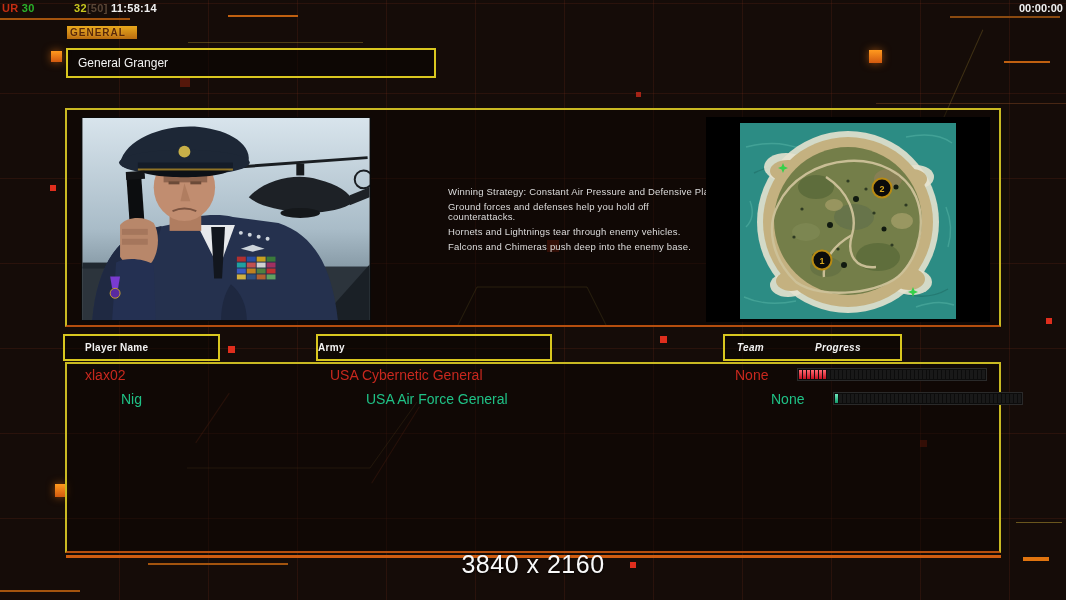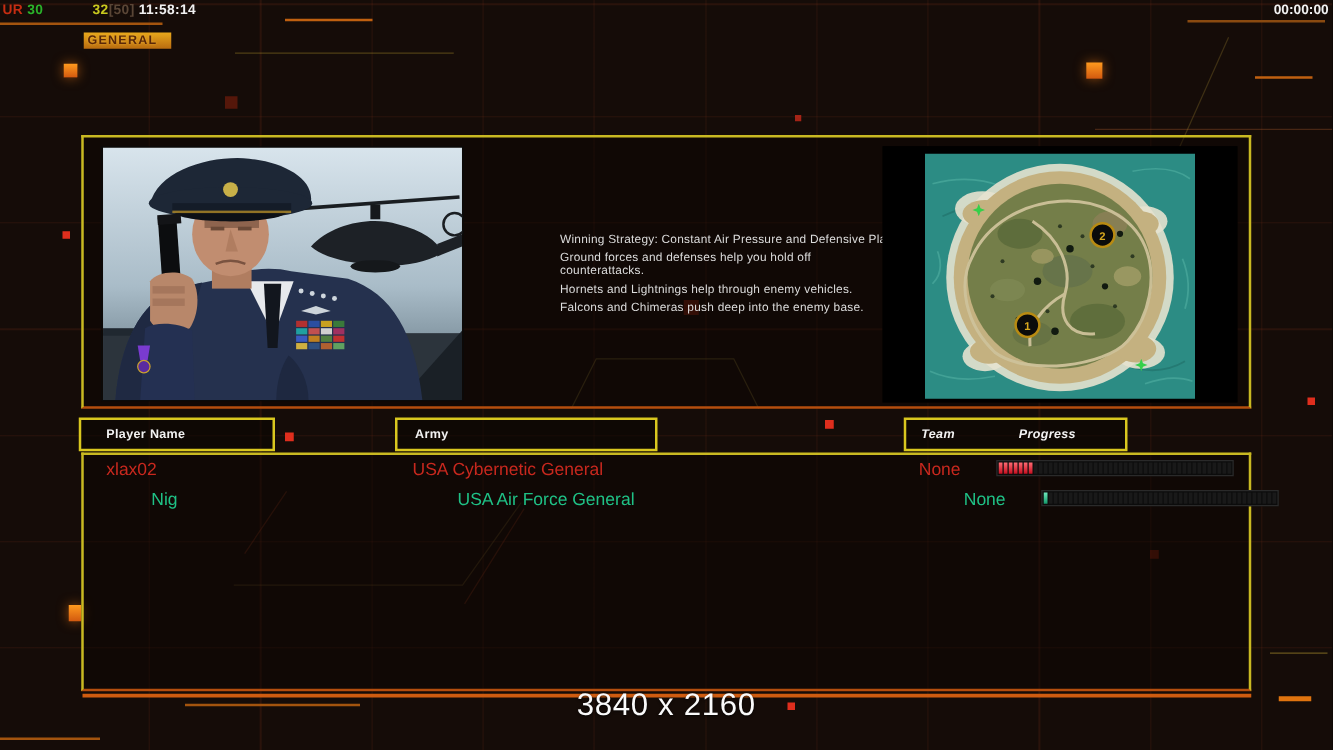"General Granger" div.gen-name-box { html: none -> <div> <span>General Granger</span> </div> }
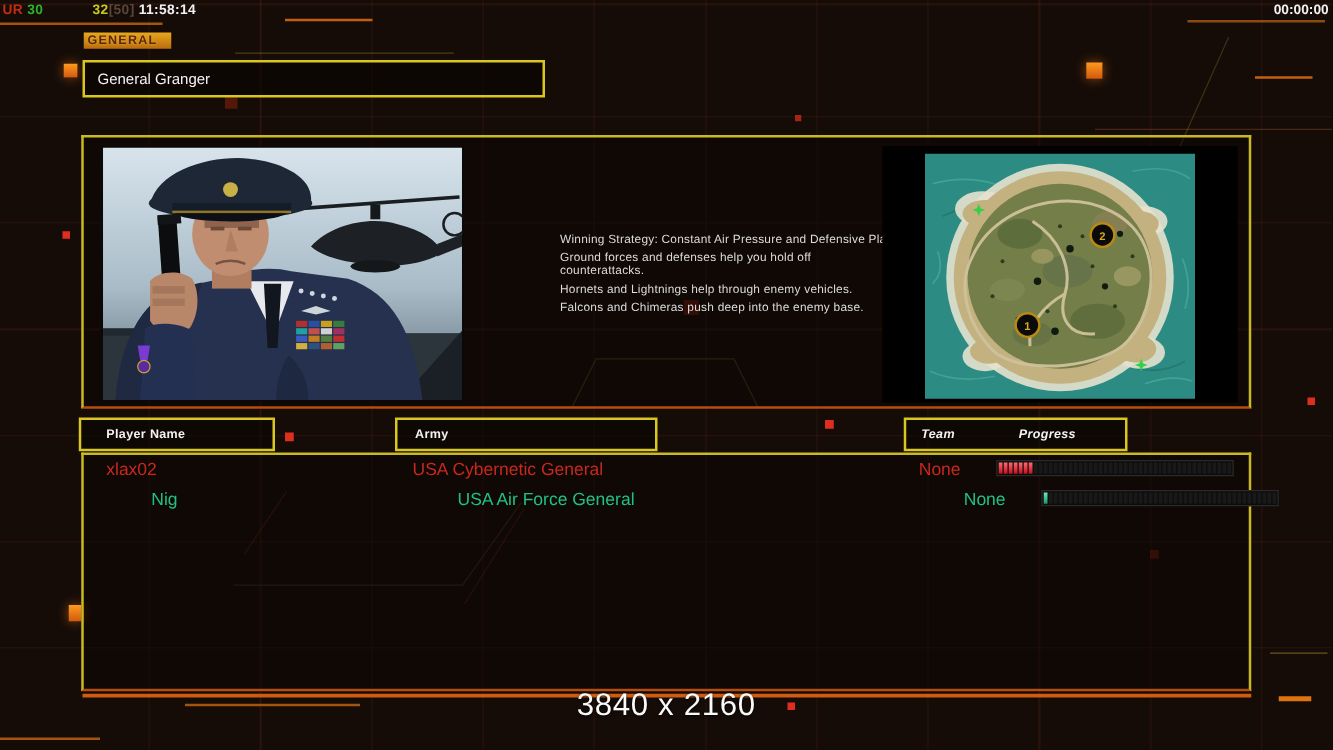"Hornets and Lightnings help through" div.briefing-line { text: help -> tear }
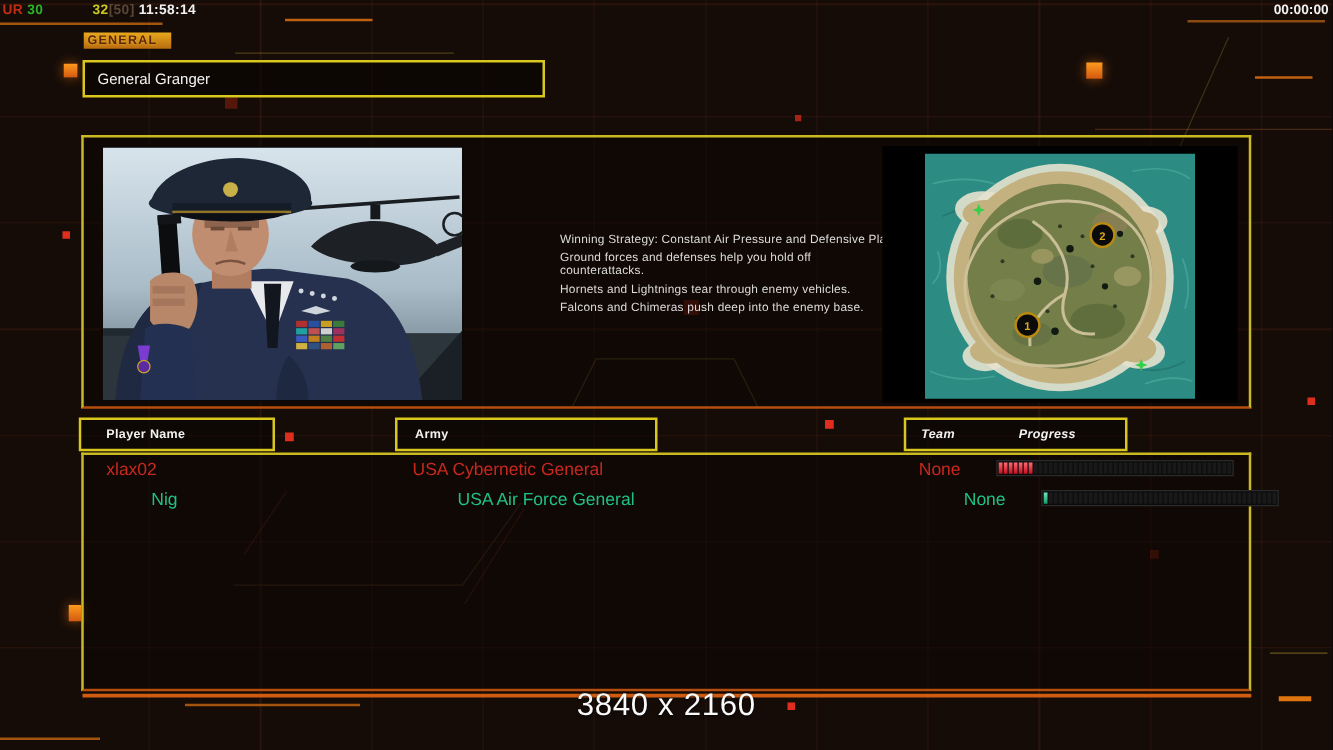"Army" #hdr-army { padding-left: 14px -> 0; width: 210px -> 236px }
